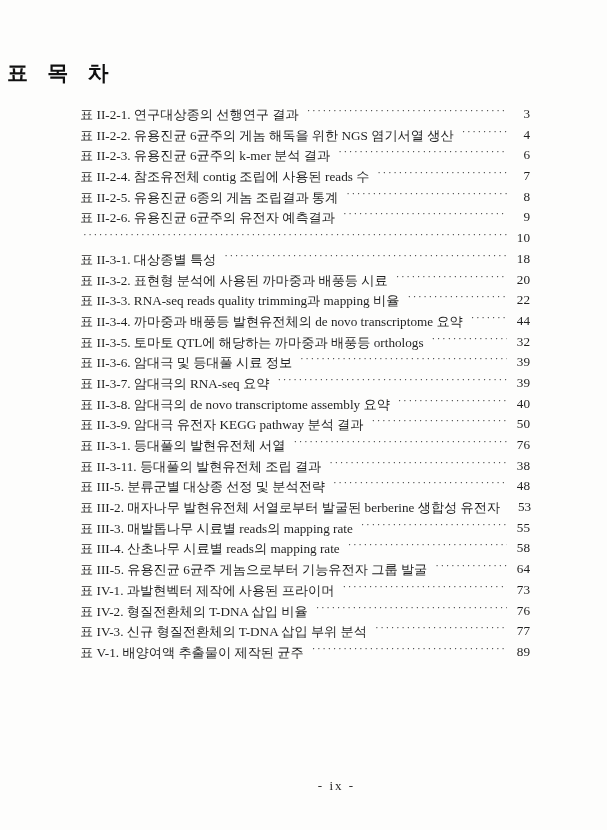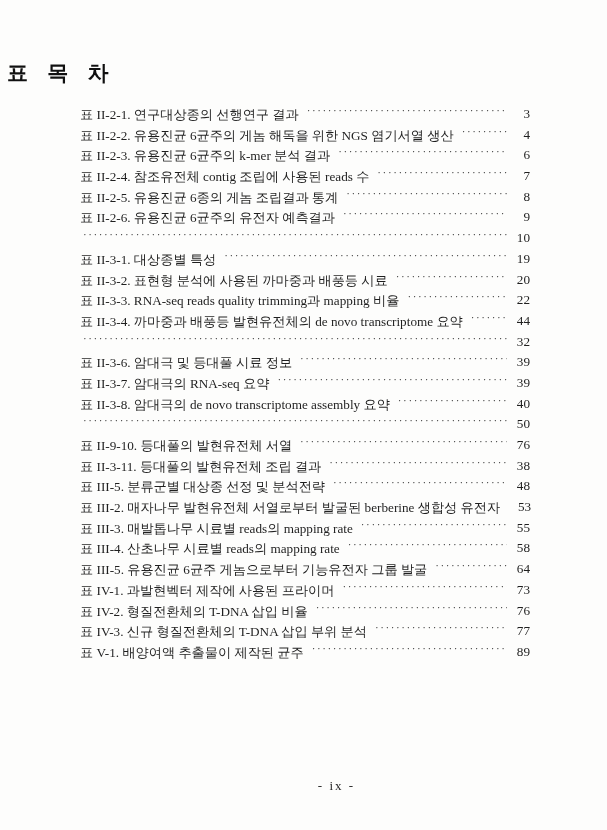"19" span.toc-page { text: 19 -> 18 }
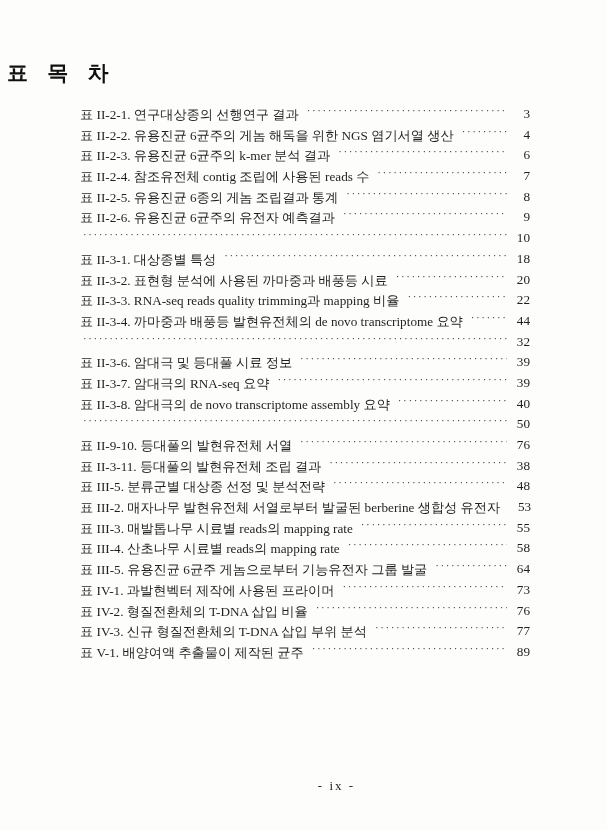"표 II-3-5. 토마토 QTL에 해당하는" span.toc-label { html: none -> <span>표 II-3-5. 토마토 QTL에 해당하는 까마중과 배풍등 orthologs</span> }
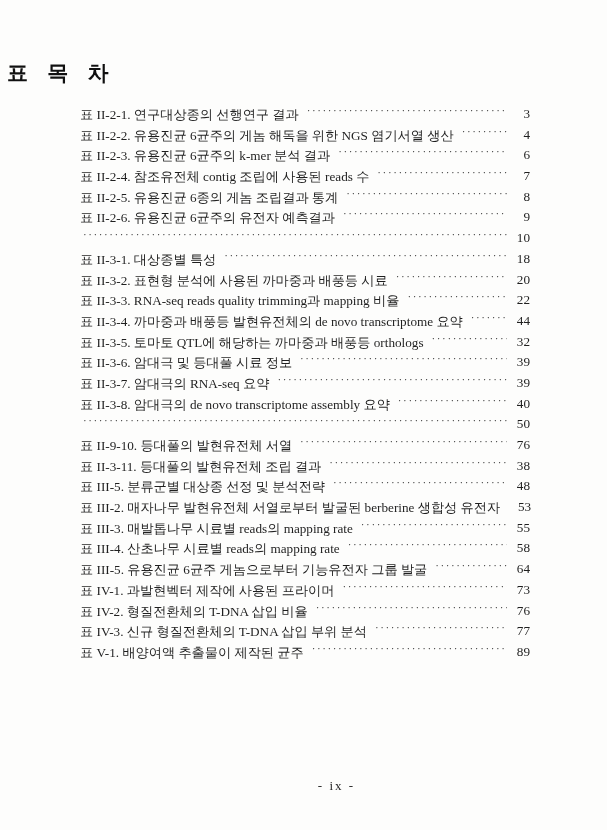"표 II-3-9. 암대극 유전자 KEGG" span.toc-label { html: none -> <span>표 II-3-9. 암대극 유전자 KEGG pathway 분석 결과</span> }
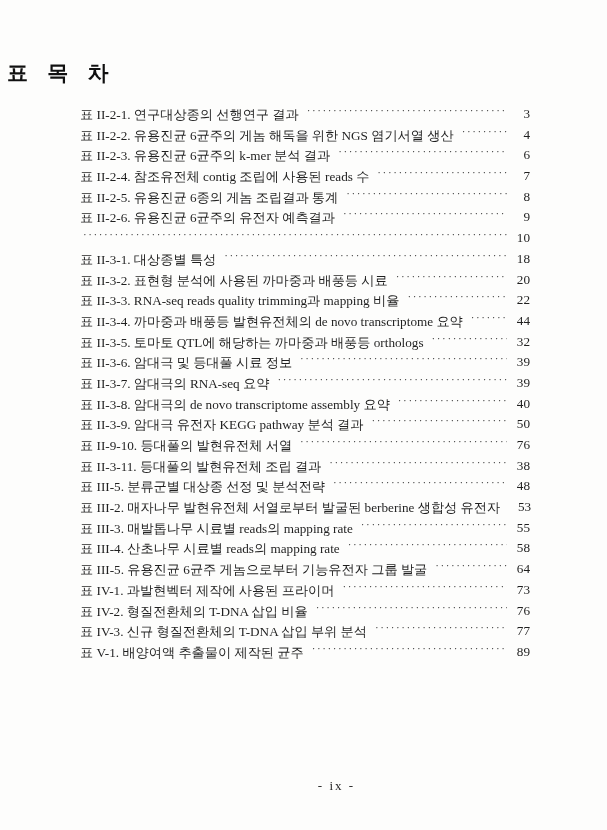"표 II-9-10. 등대풀의 발현유전체 서열" span.toc-label { text: II-9-10 -> II-3-1 }
